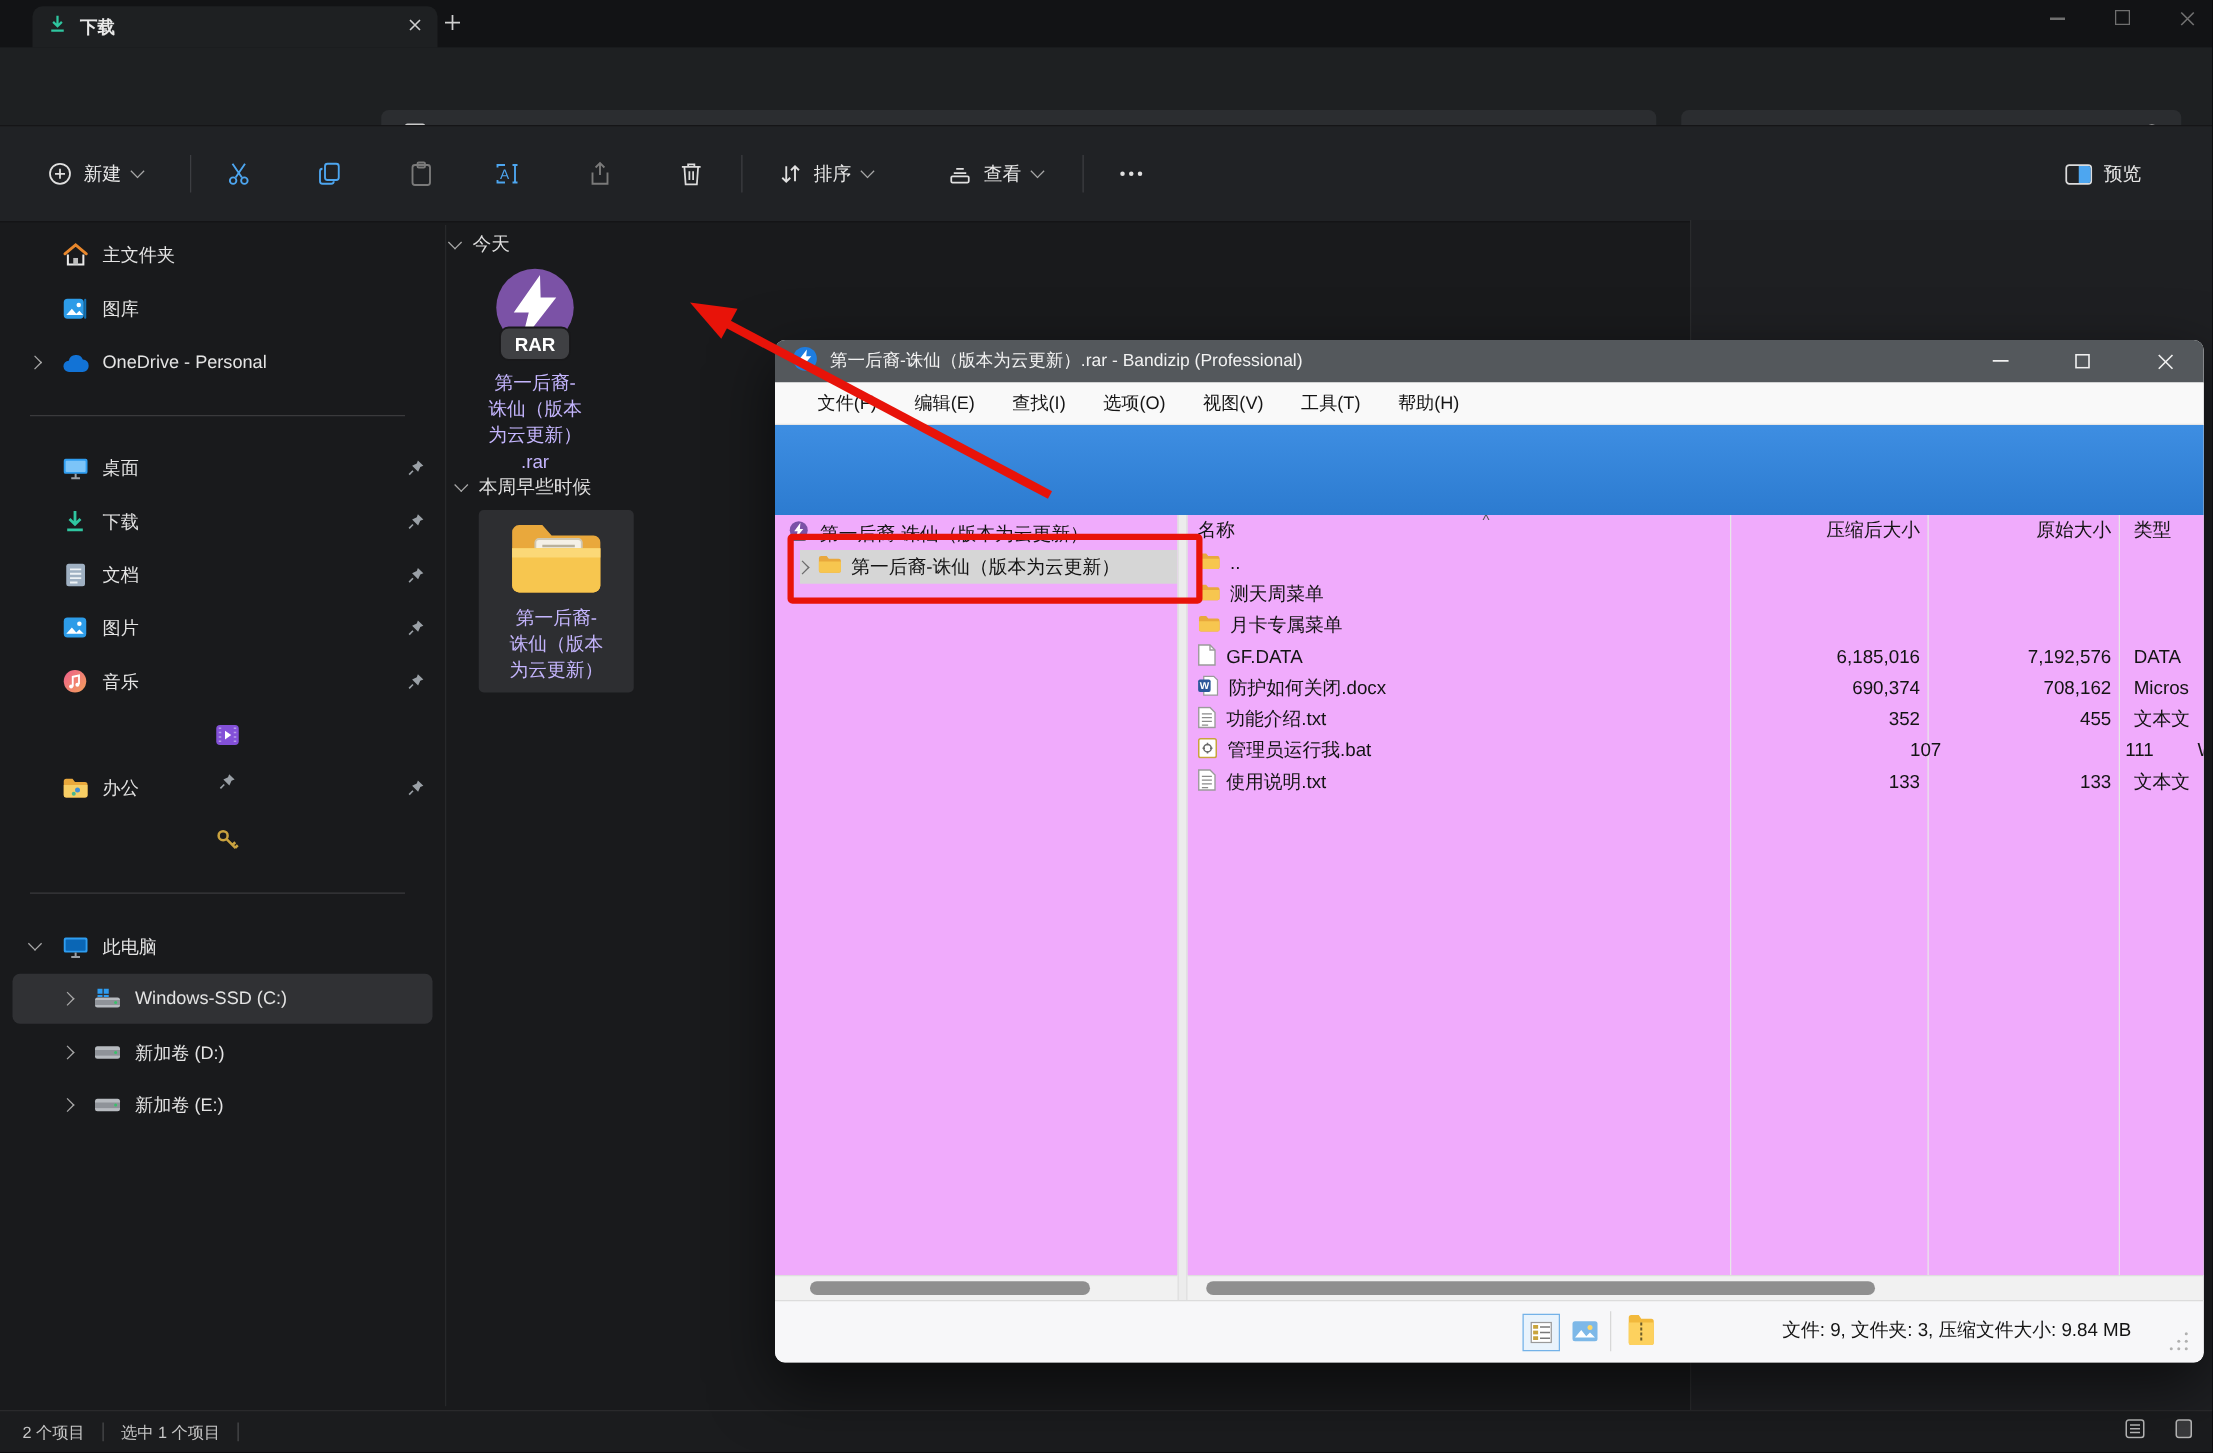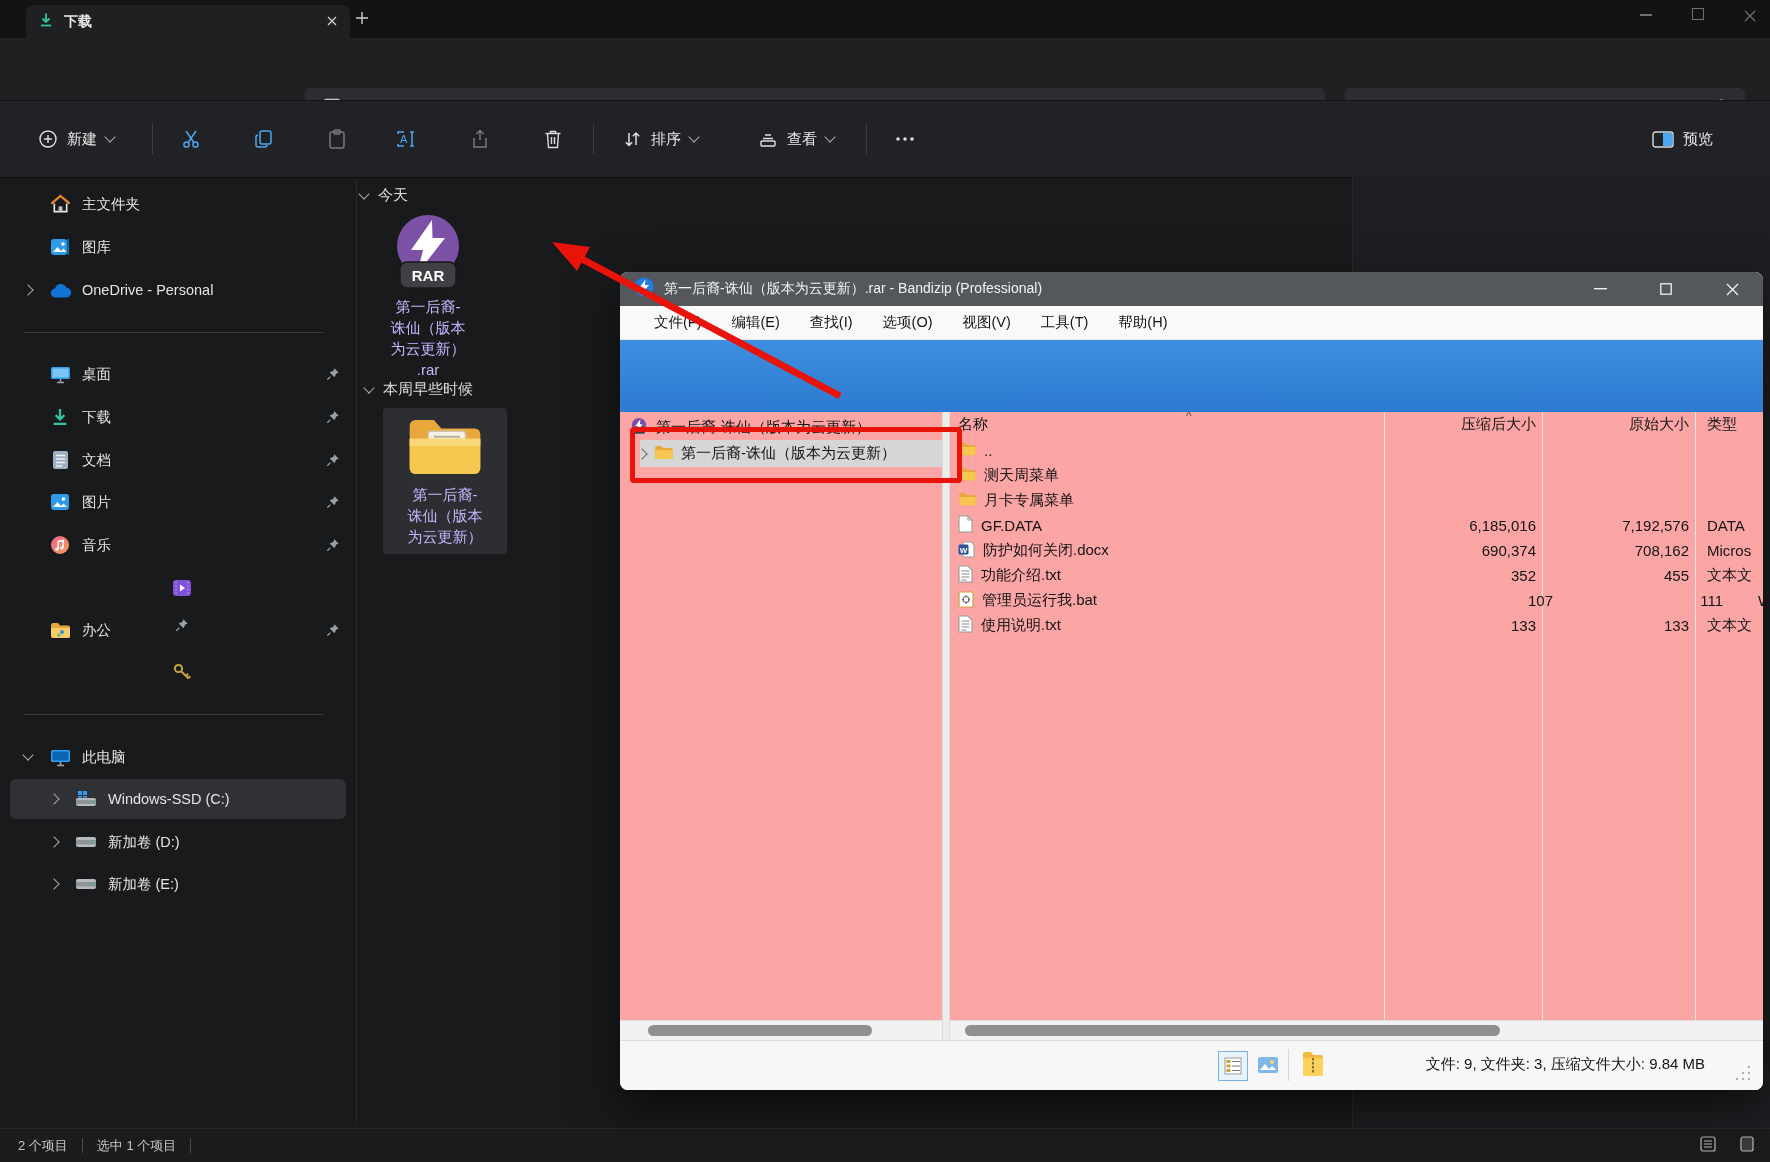"第一后裔-诛仙（版本为云更新）" #bz-content { background: #fca5a5 -> #f0abfc }
